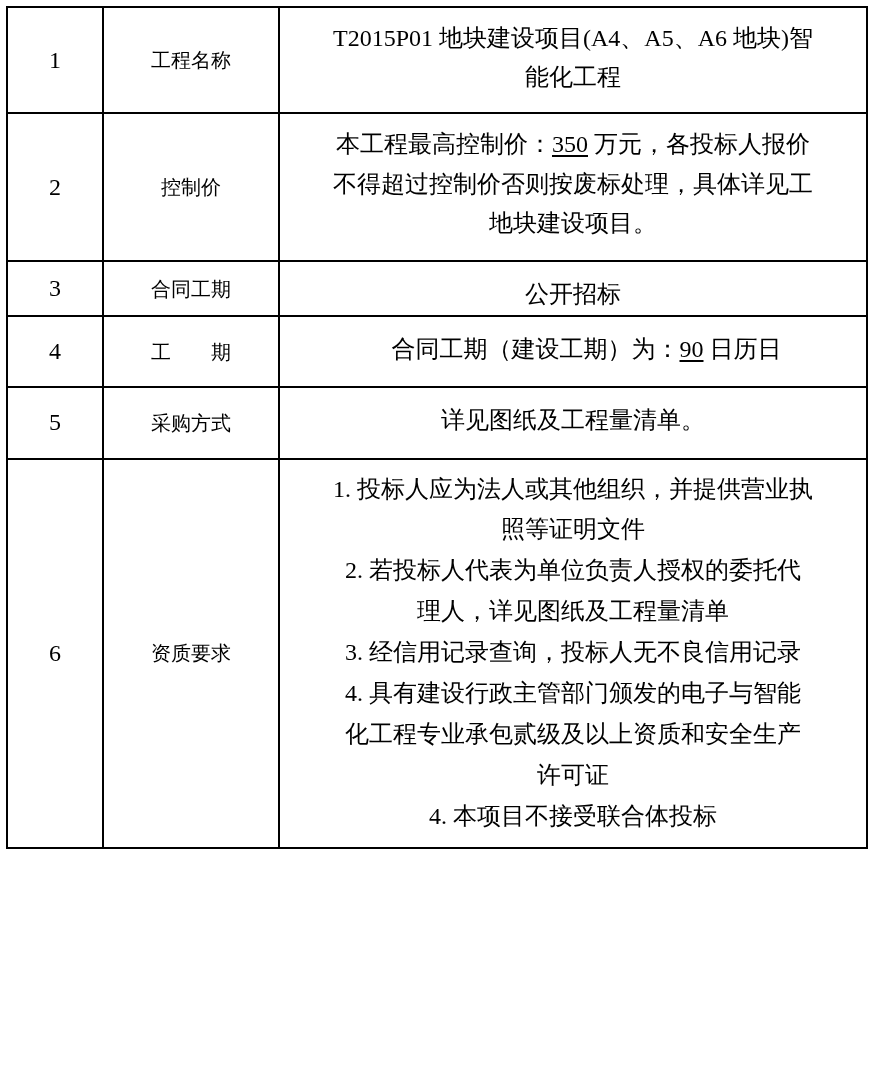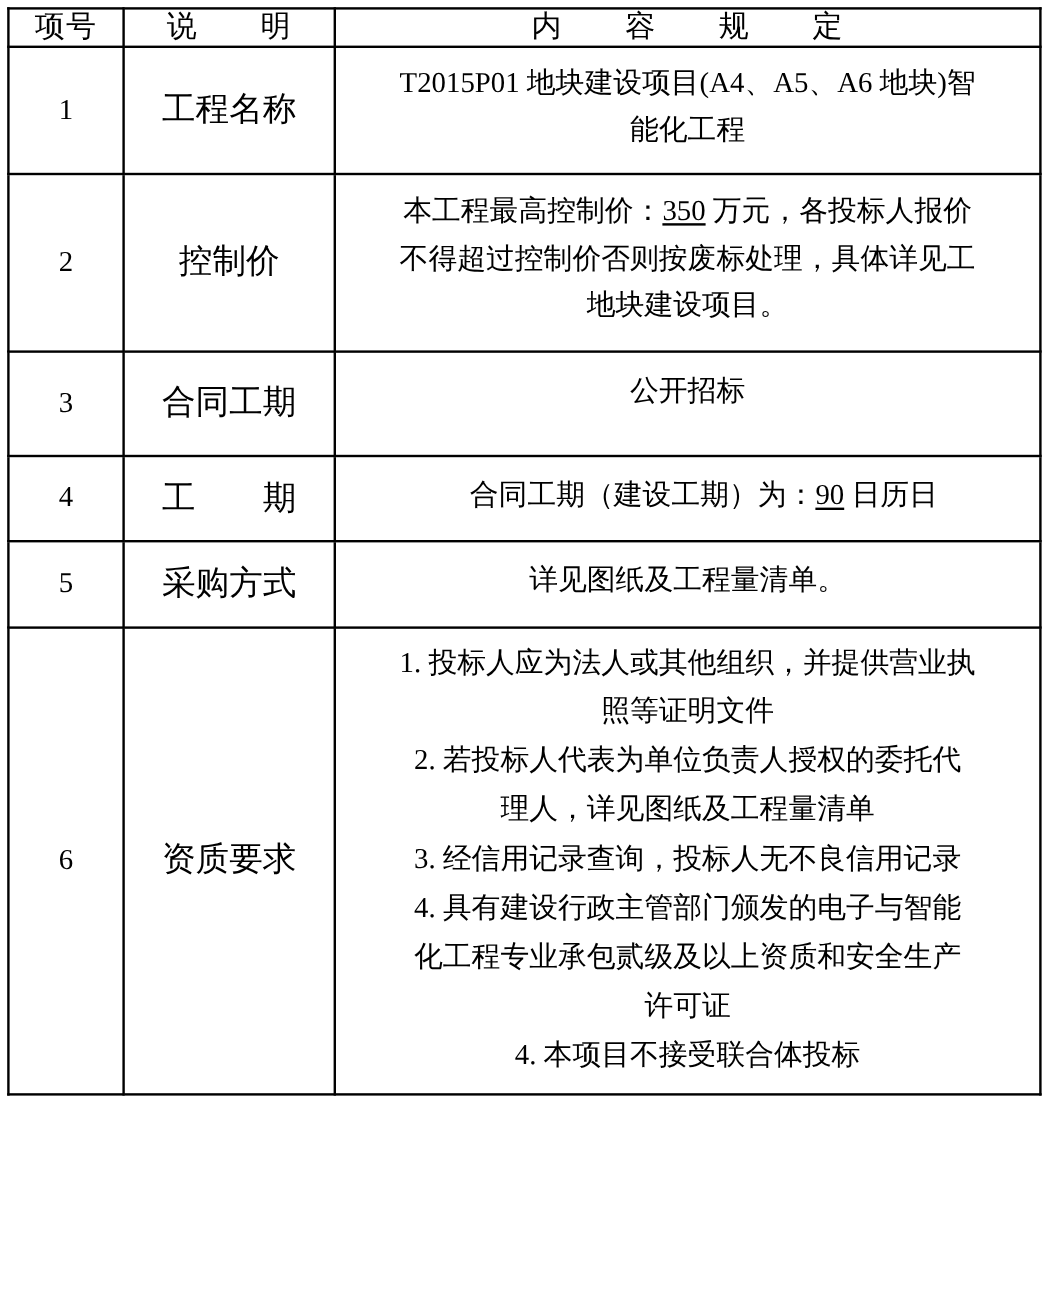"项号" tr { html: <tr> <td>项号</td> <td>说 明</td> <td>内 容 规 定</td> </tr> -> none }
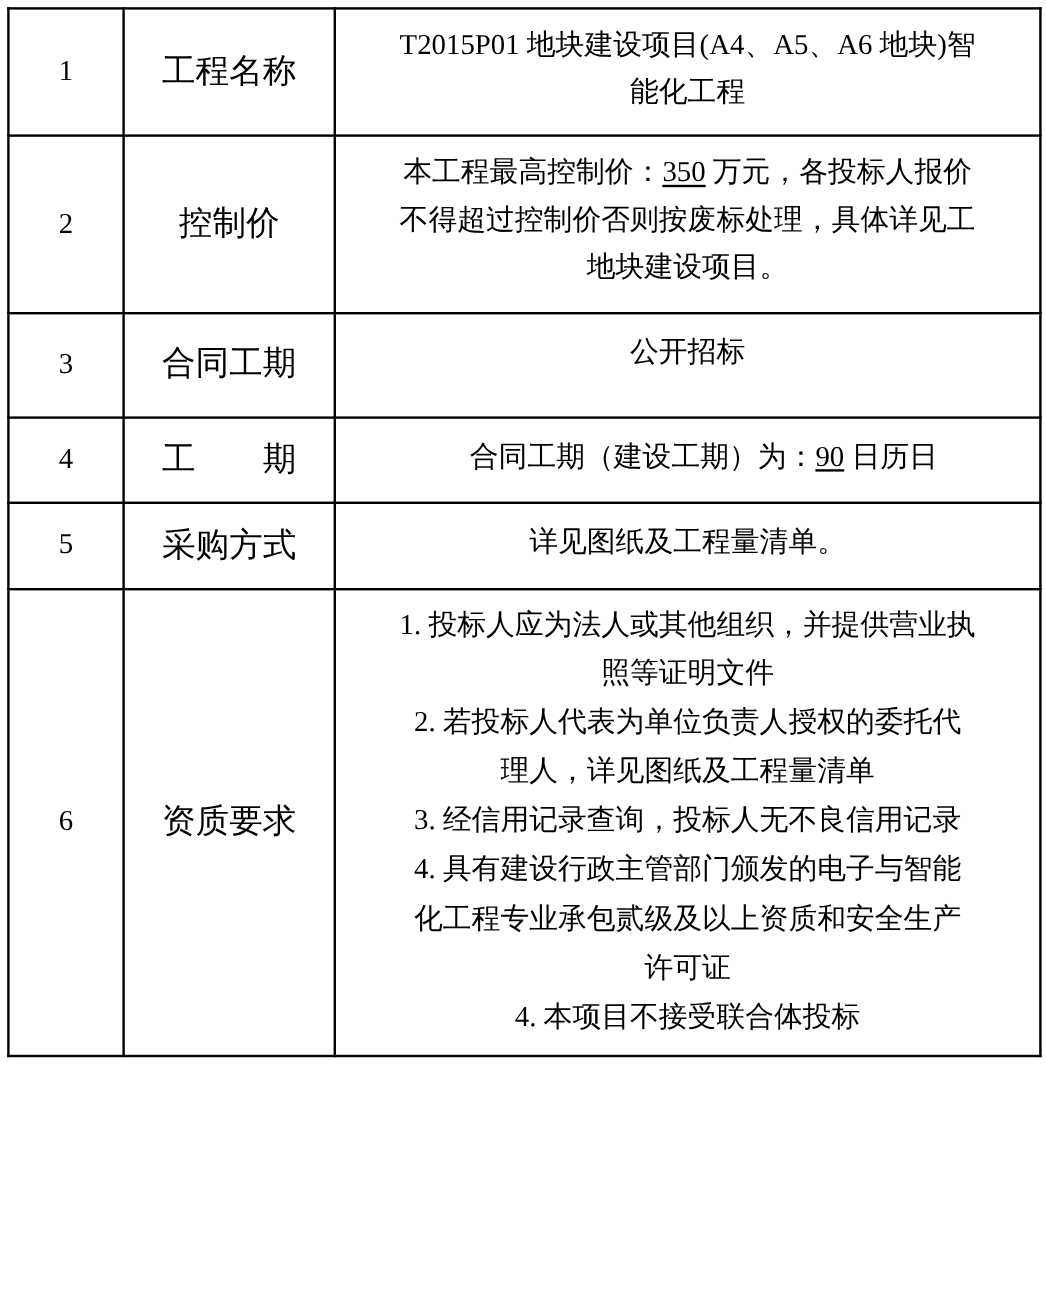"工程名称" .desc-cell { font-size: 28px -> 20px }
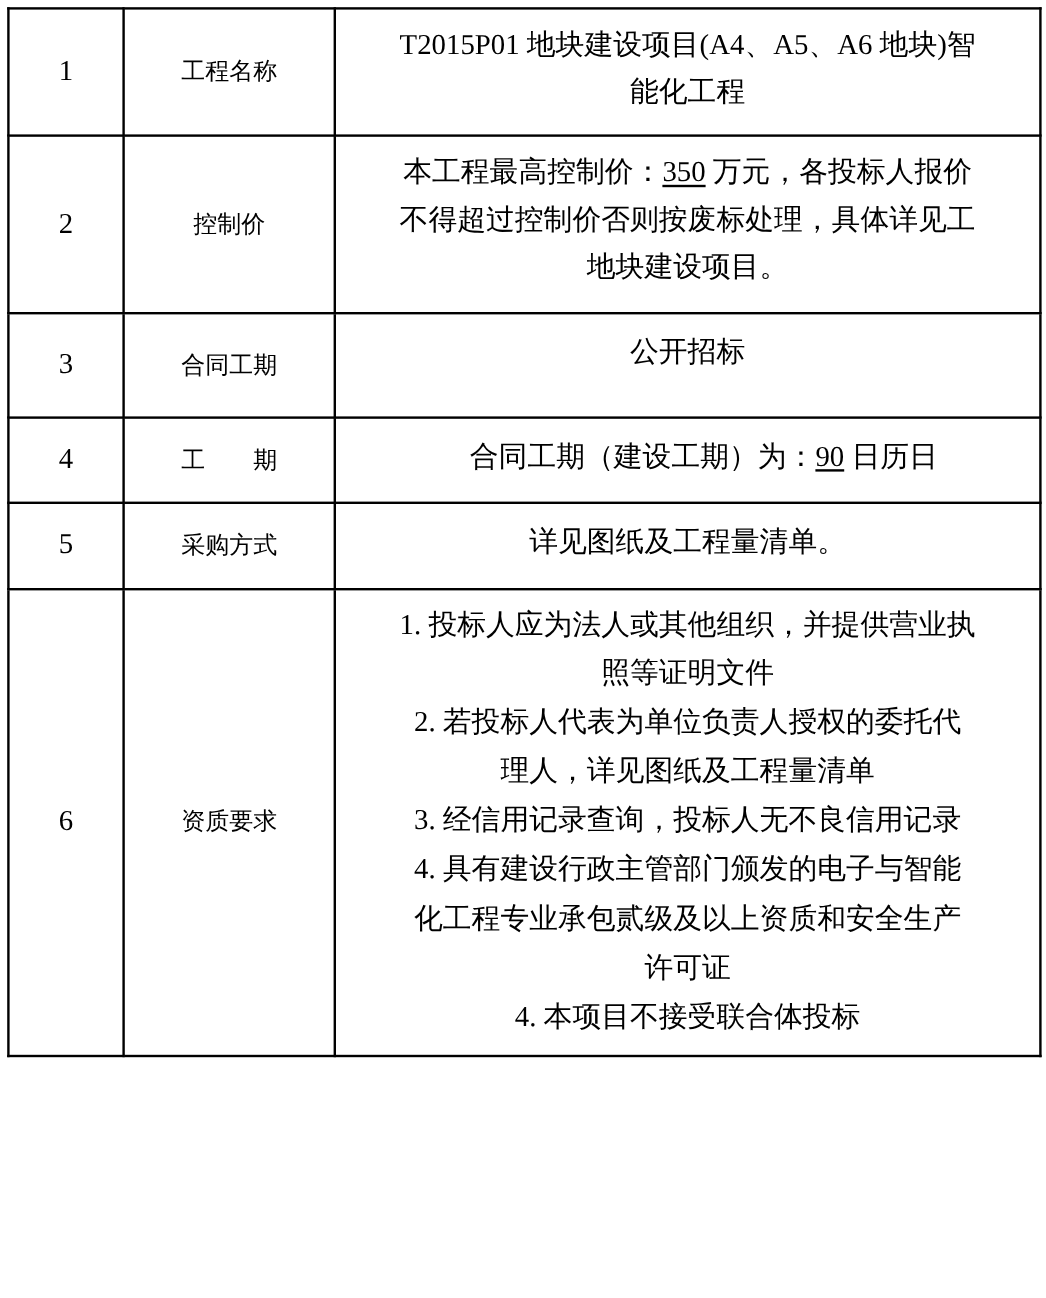"公开招标" .r3 .content-cell { padding-bottom: 32px -> 0 }
